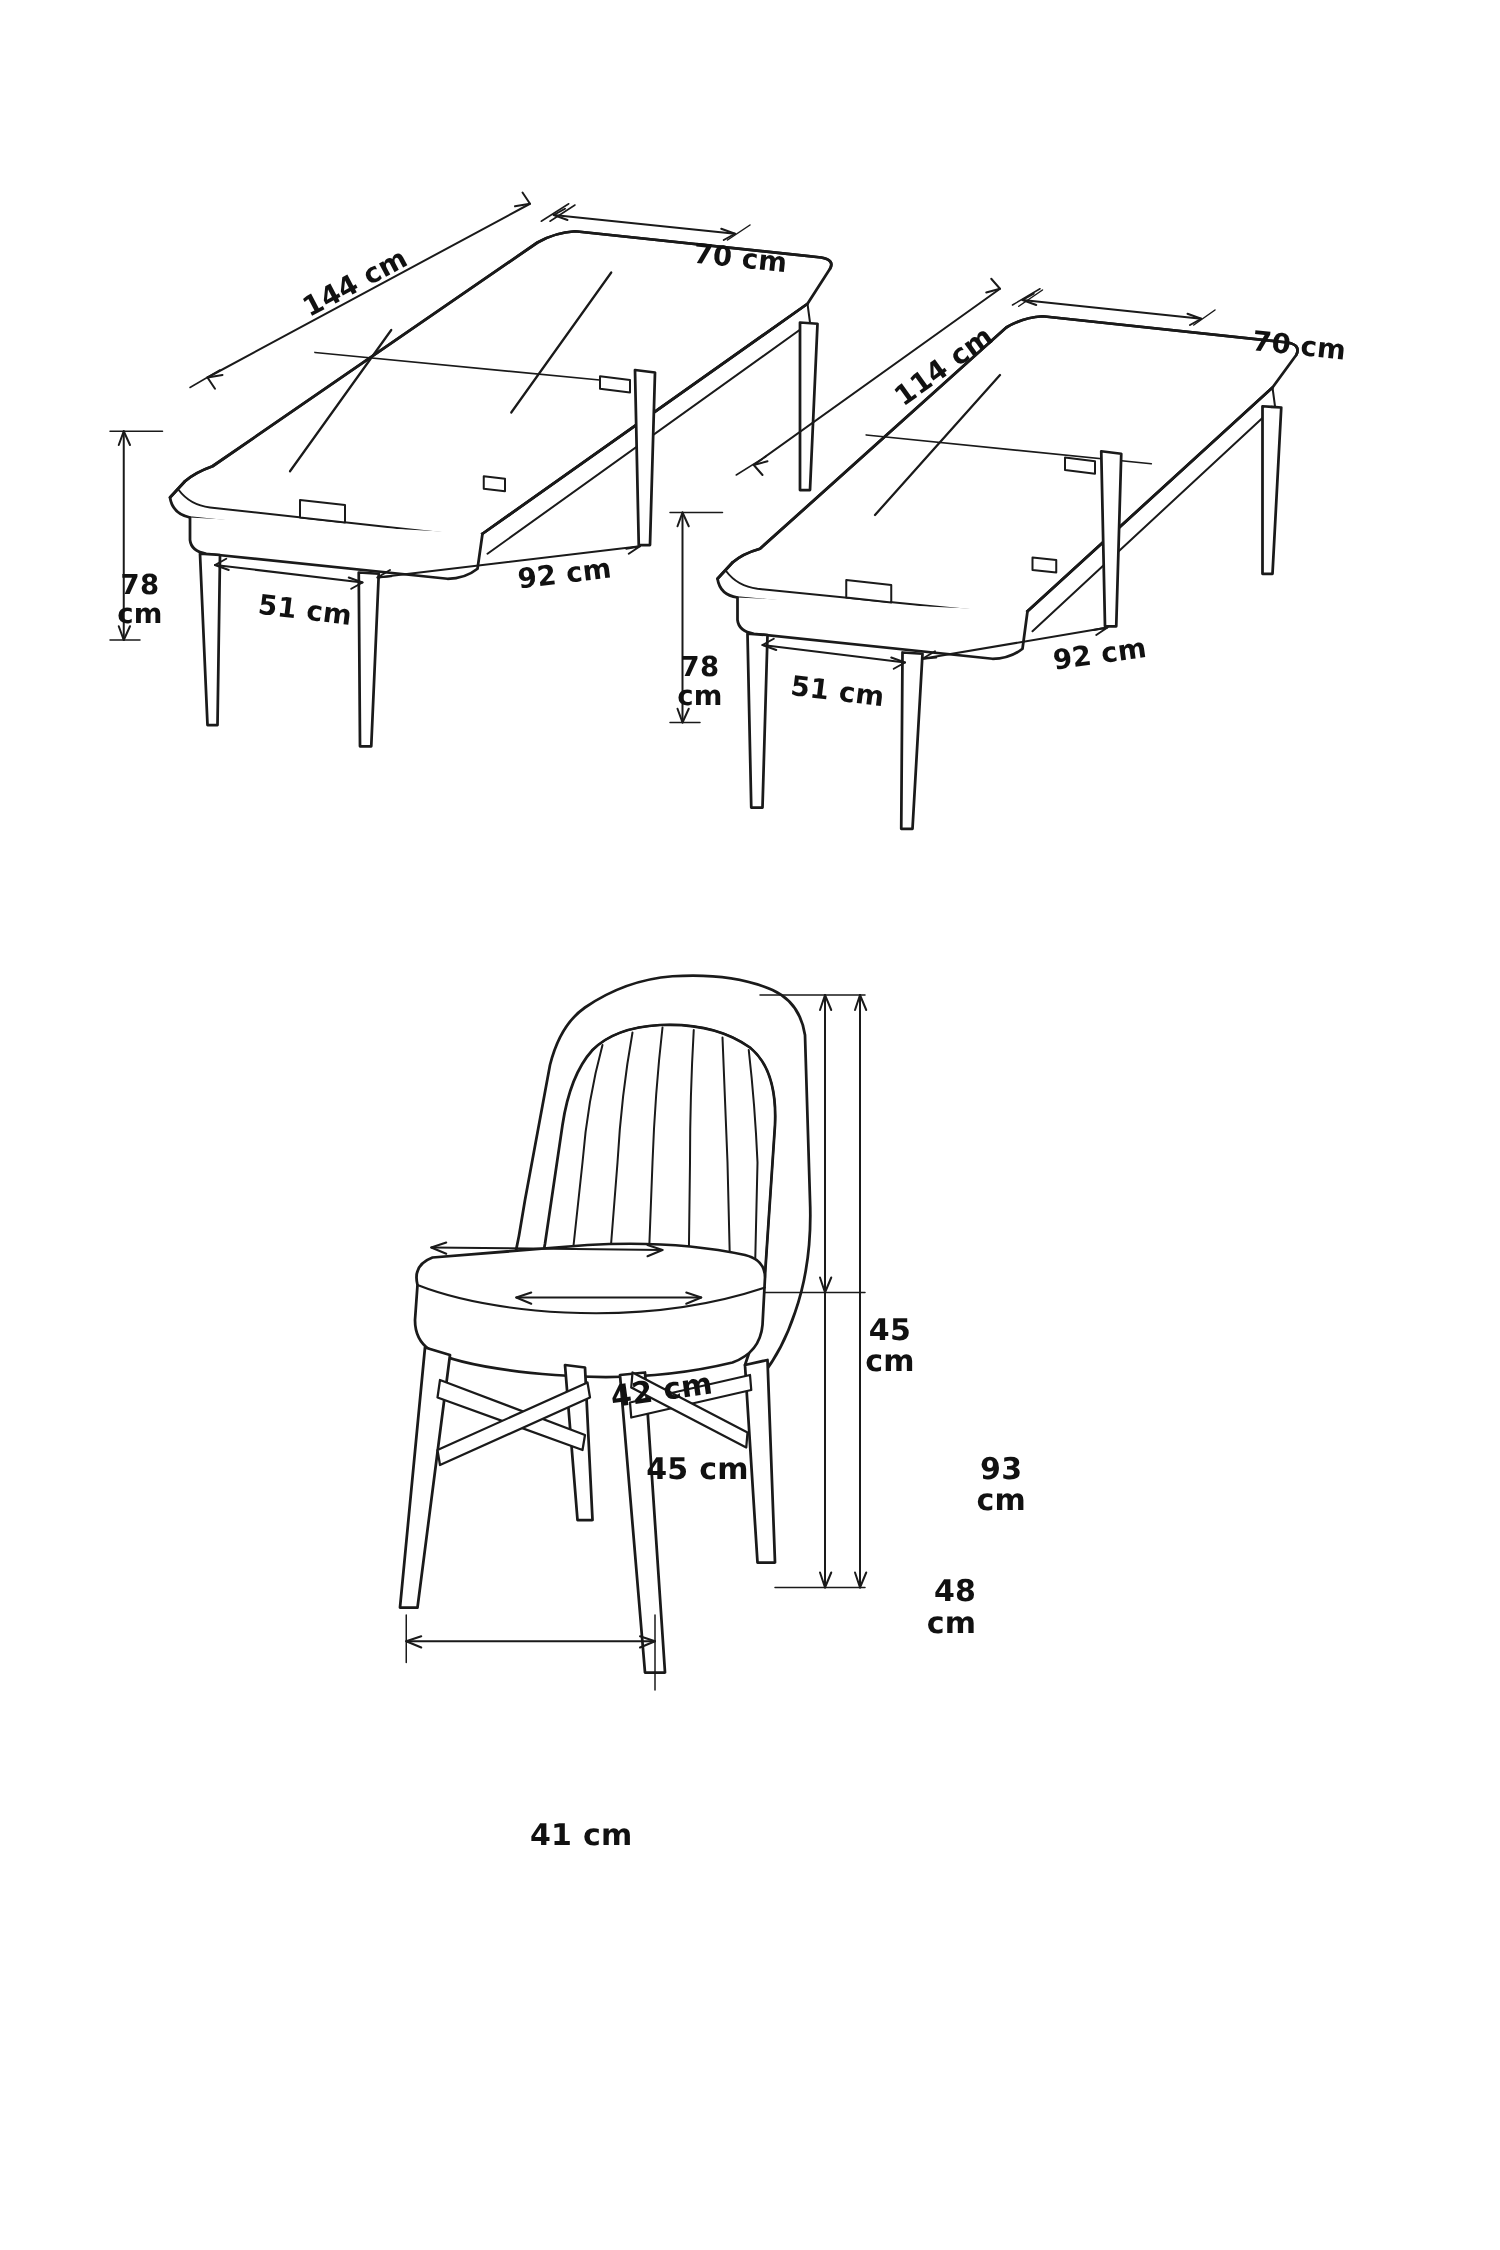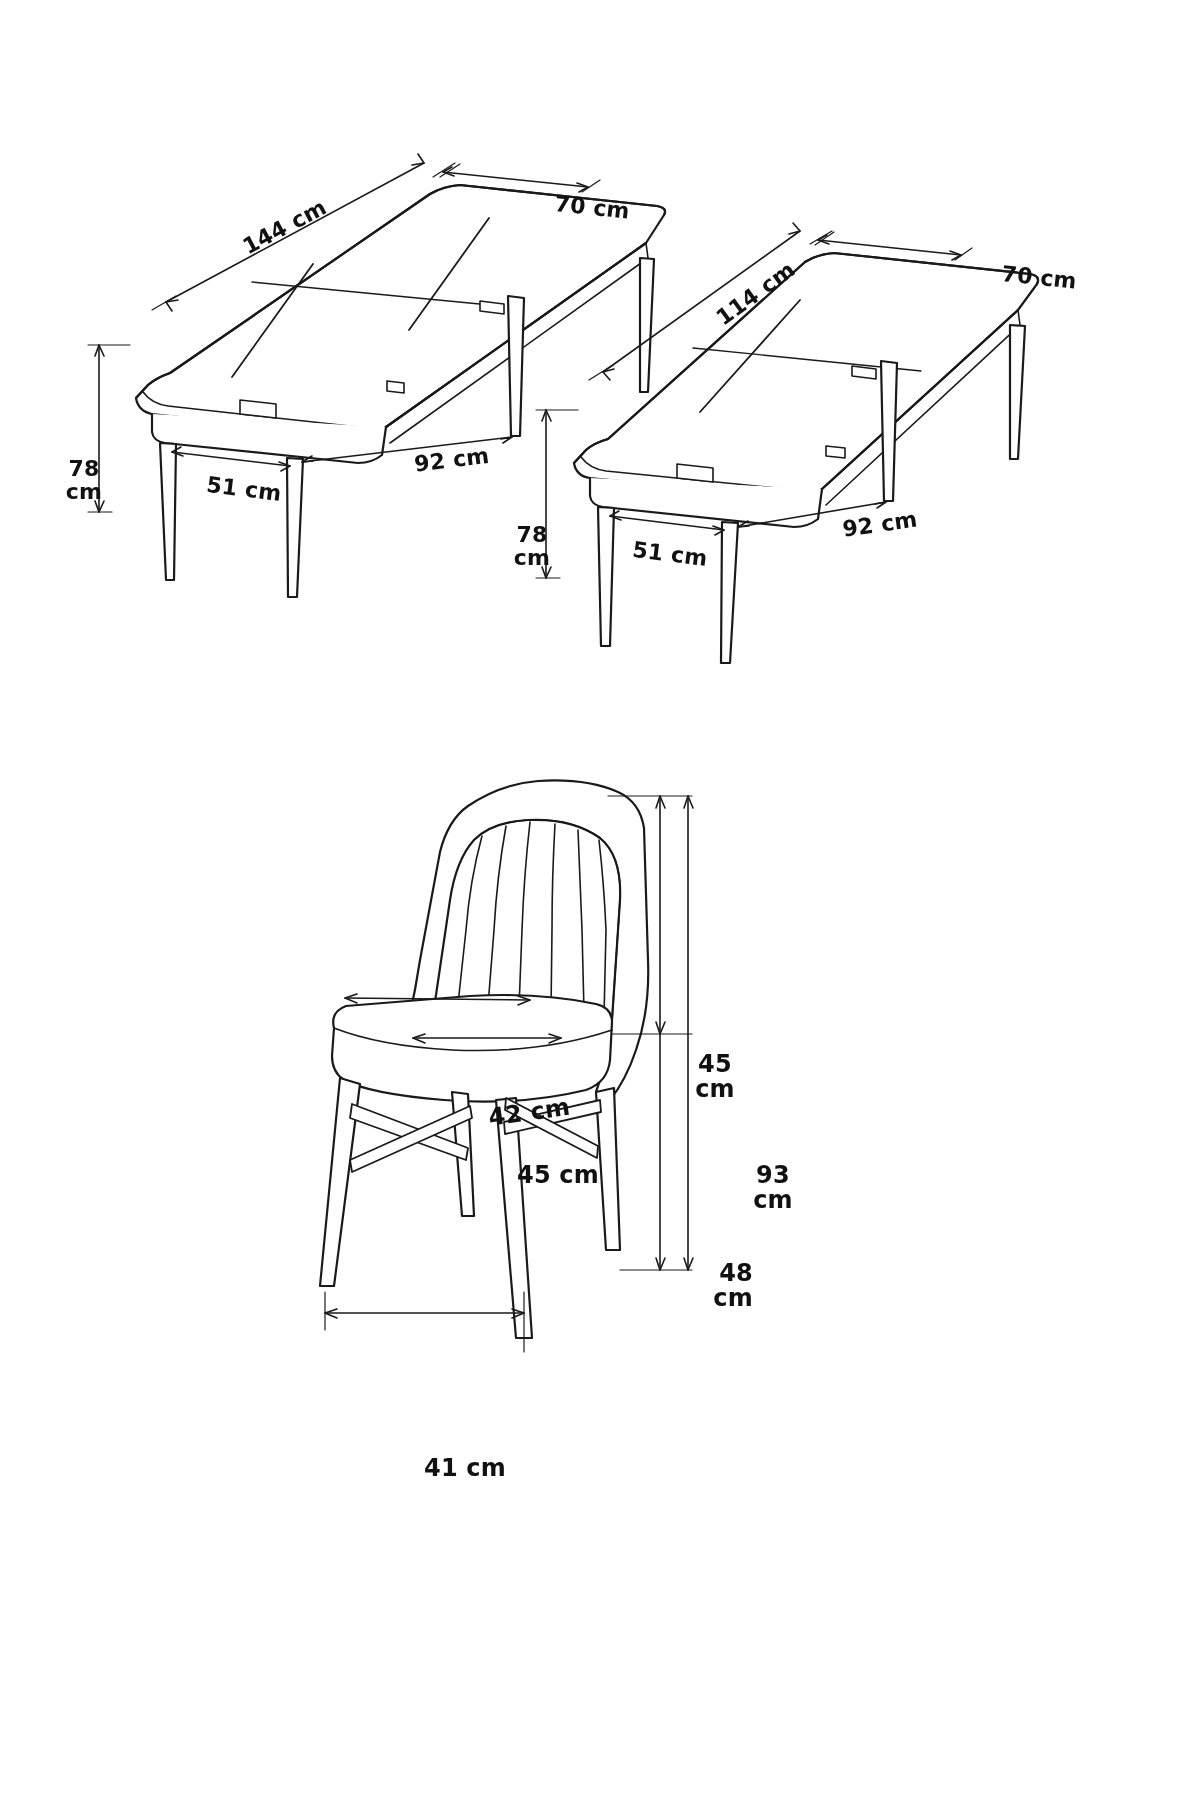"78" .center { margin-left: none -> 28px }
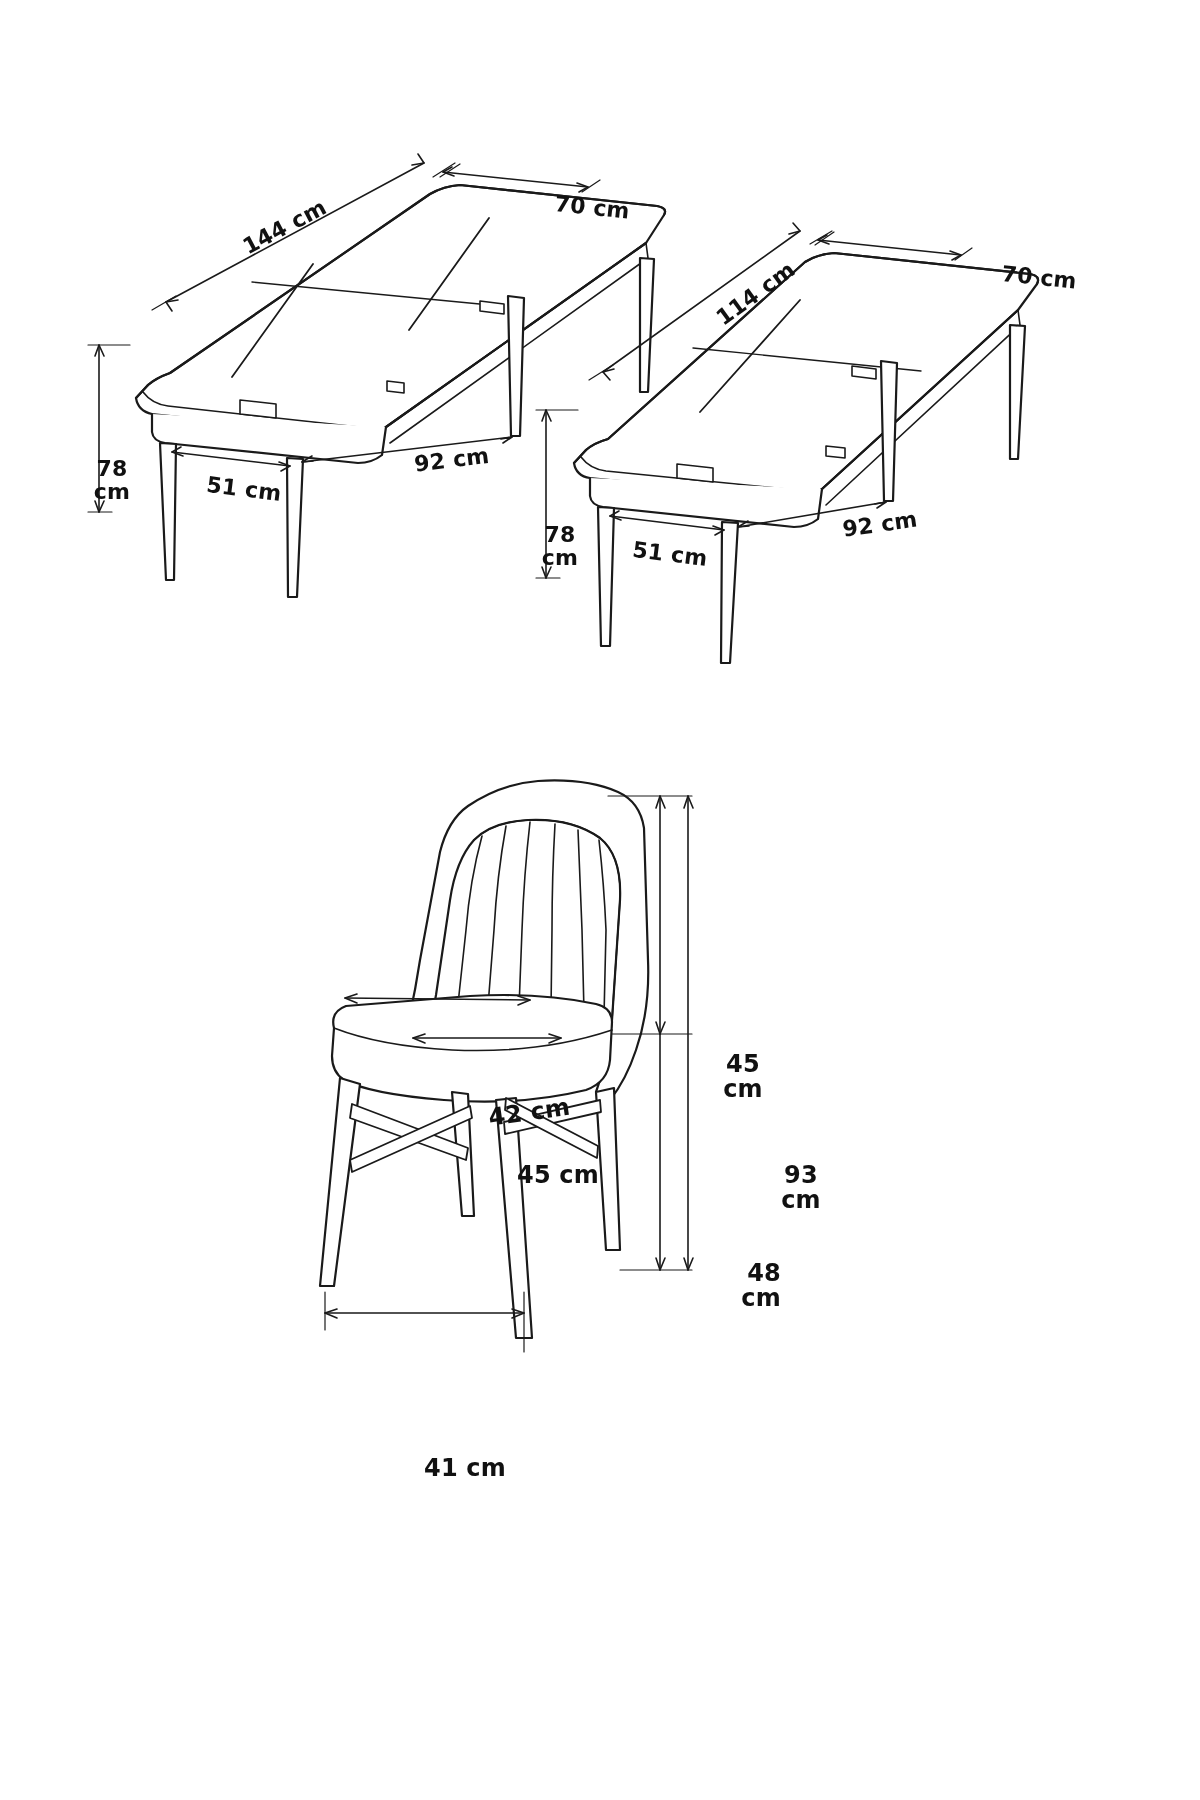"45" div.dim-label { left: 687px -> 656px }
